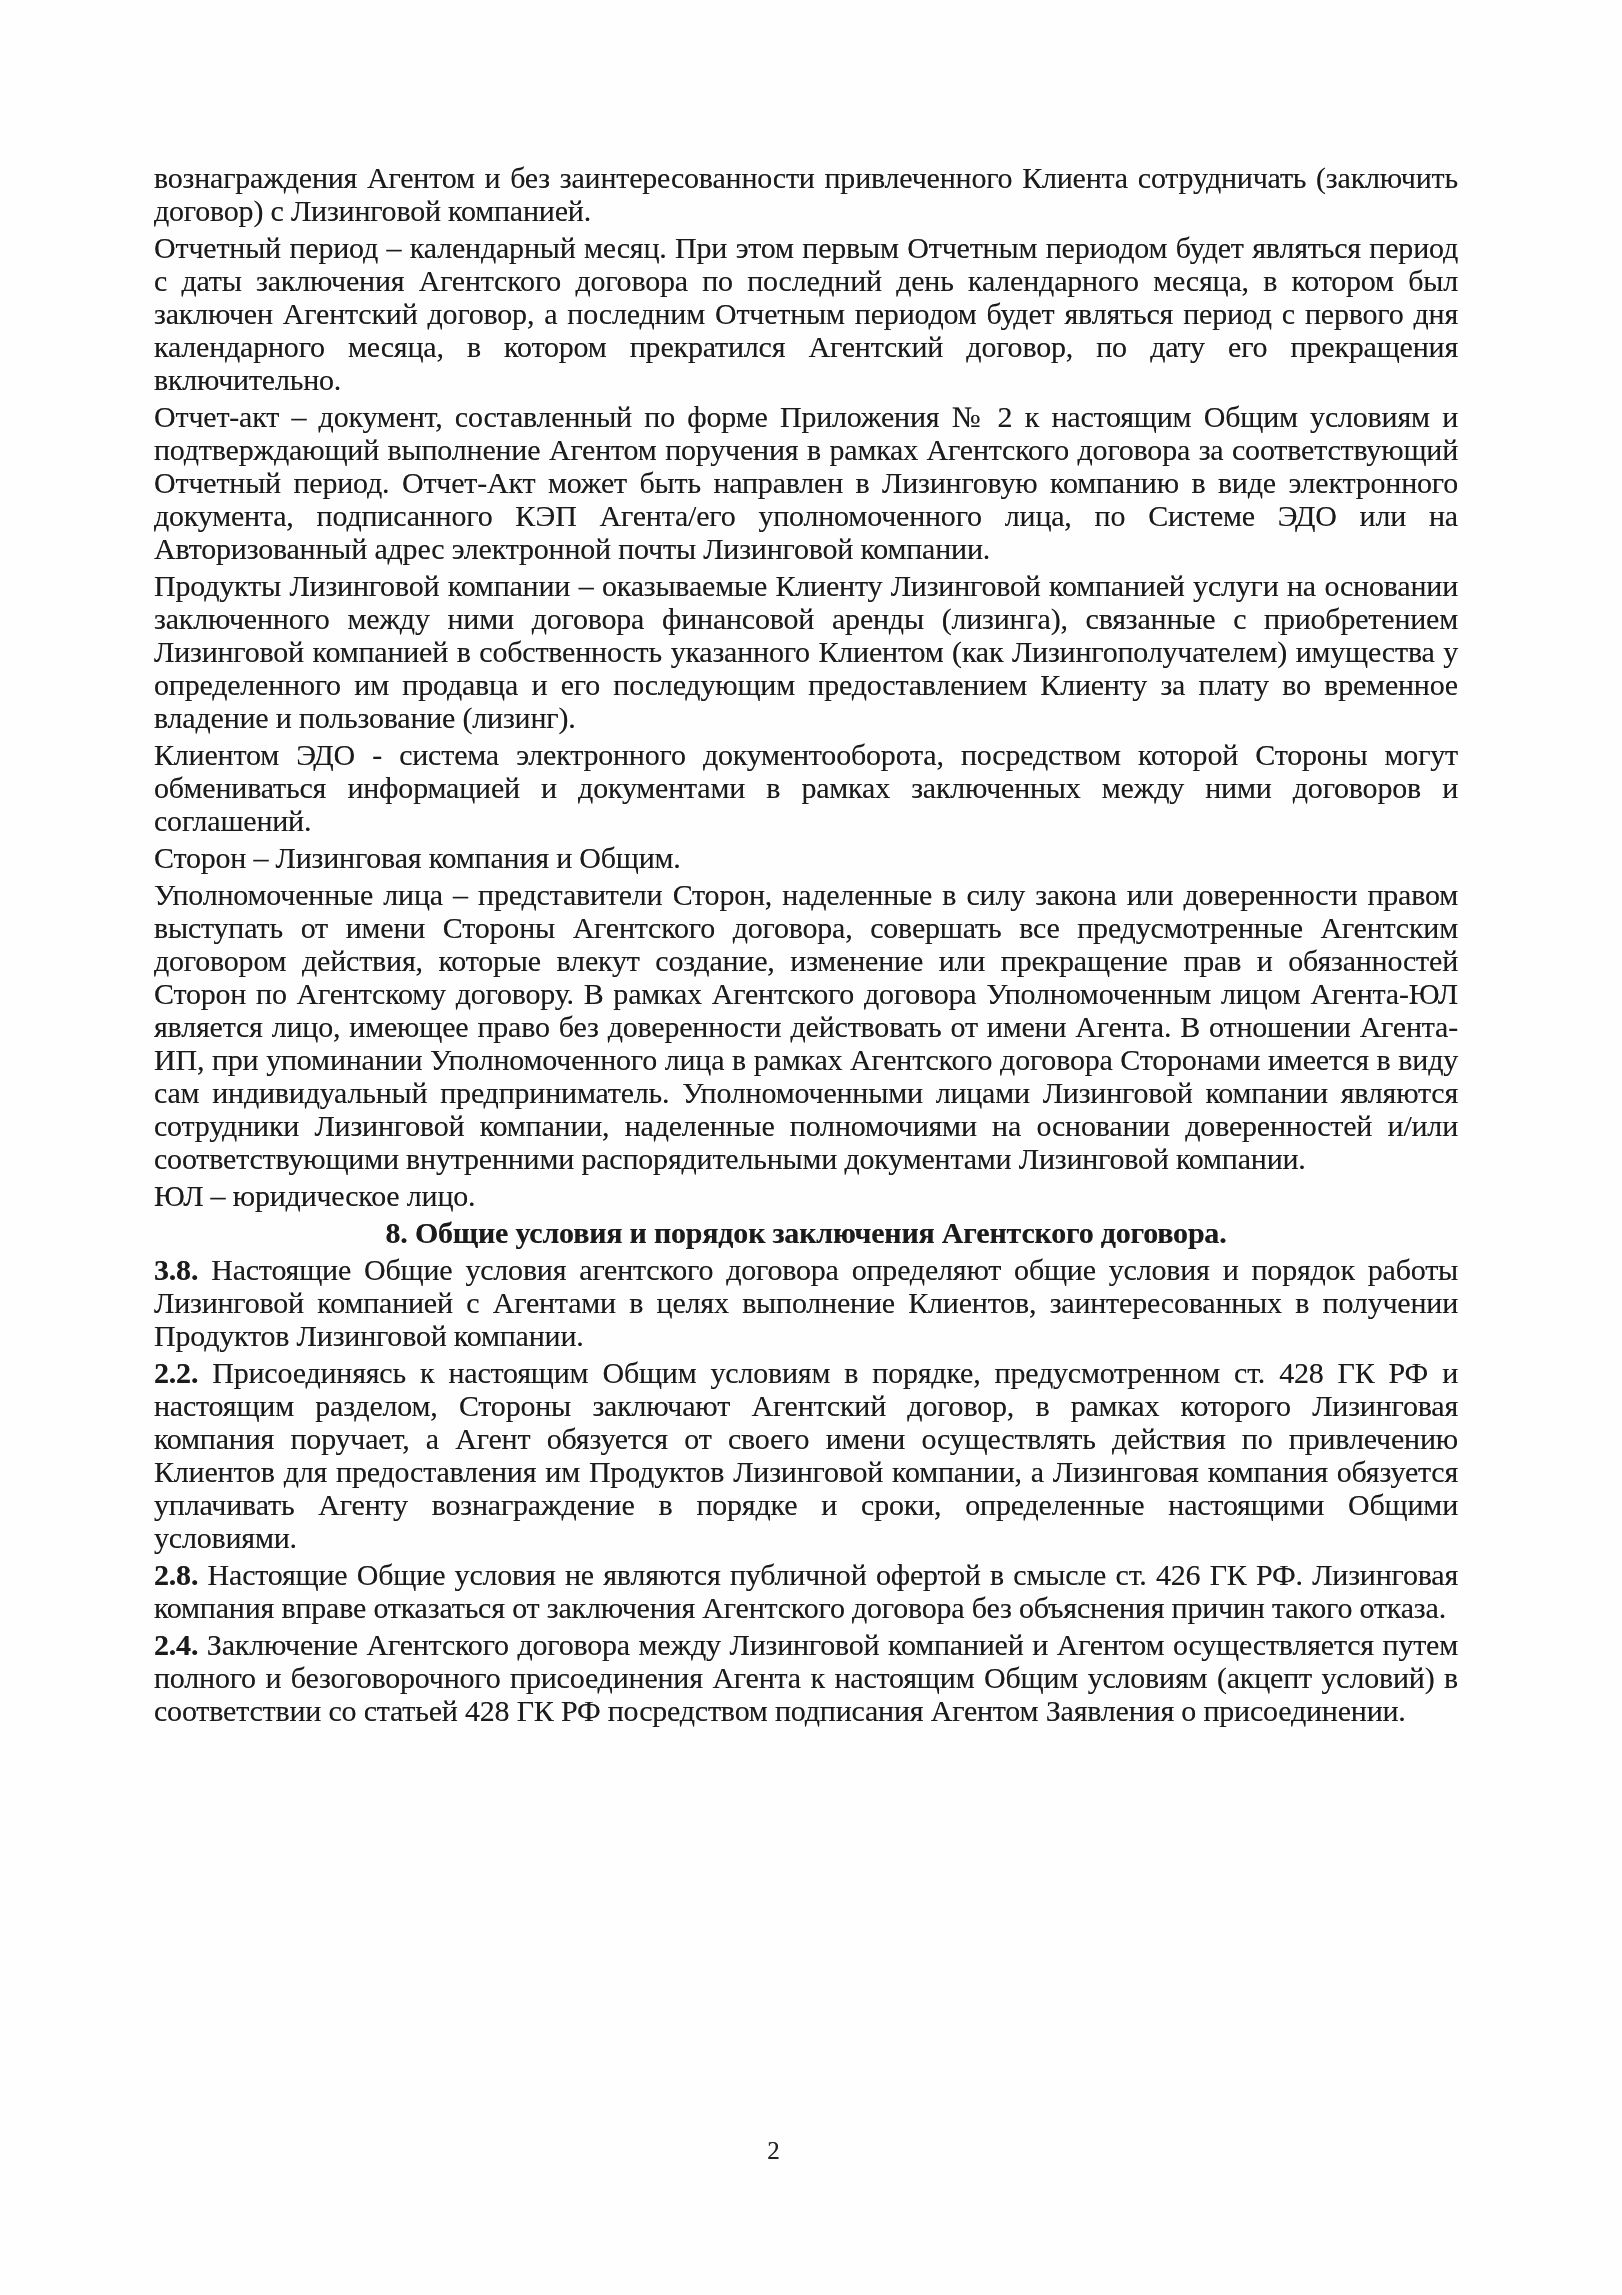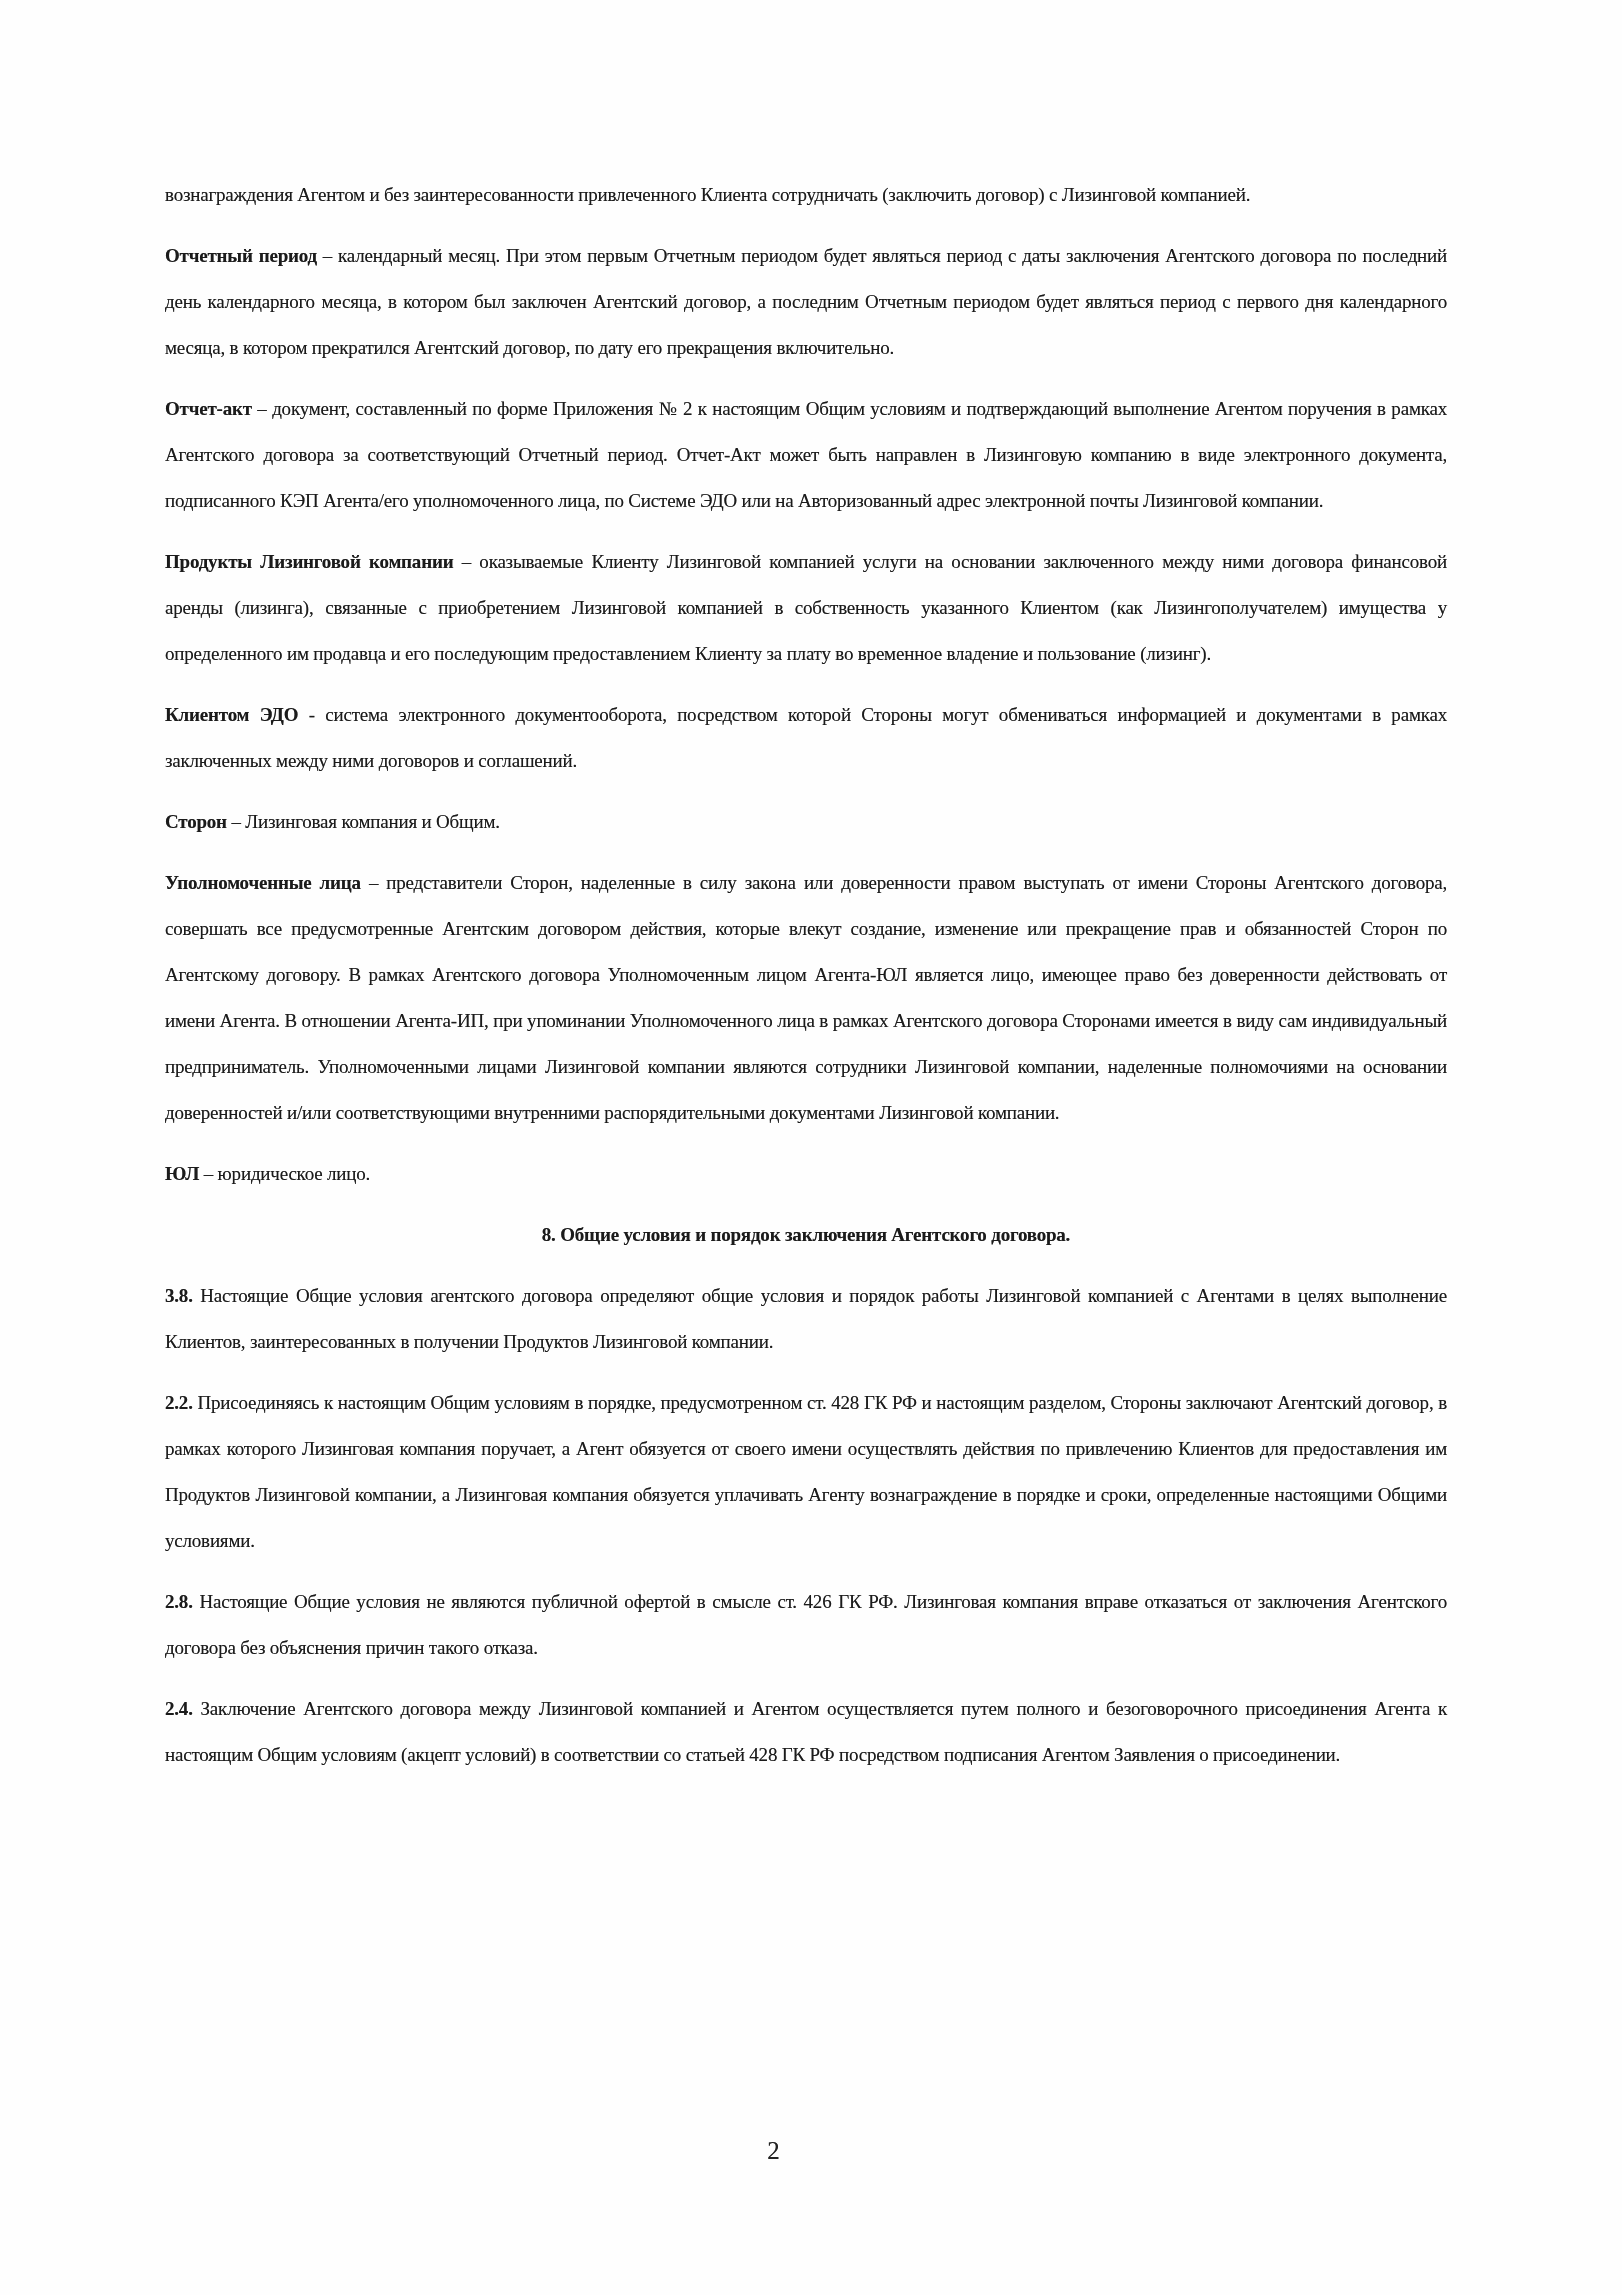"вознаграждения Агентом и без" .content p { font-size: 19px -> 30px; line-height: 46px -> 33px; margin: 15px -> 4px }
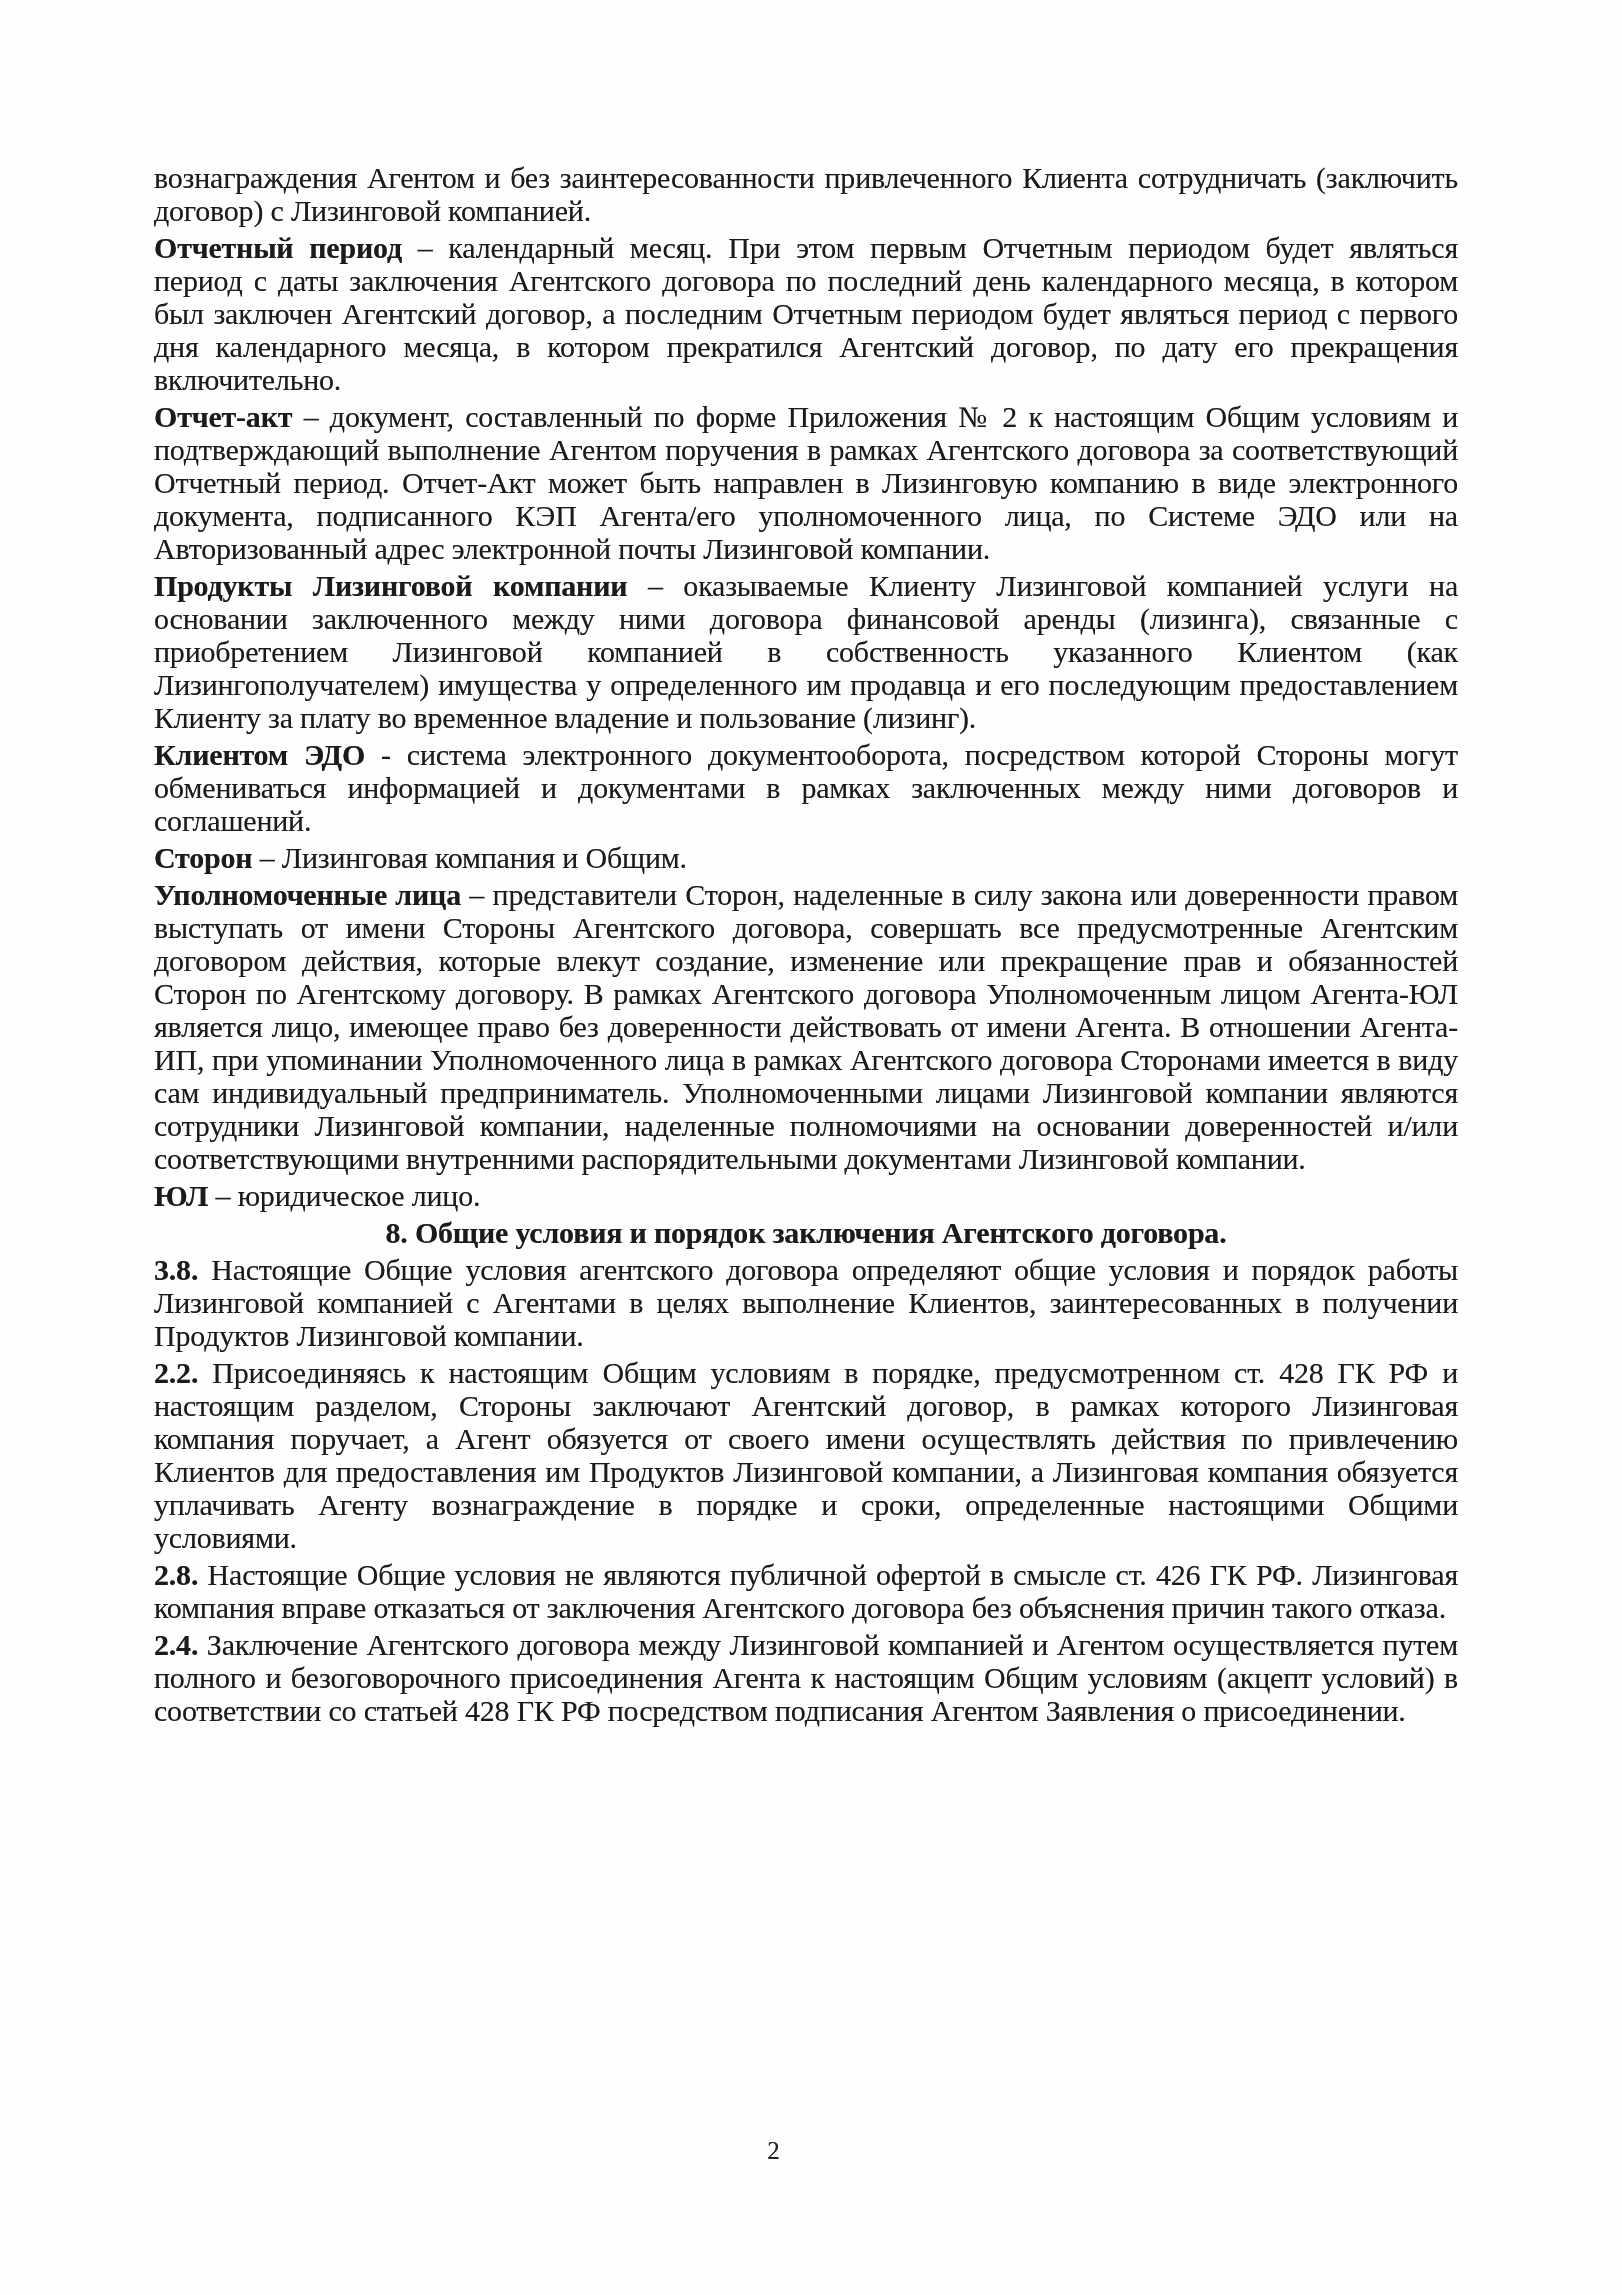"Отчетный период" .term { font-weight: bold -> normal }
